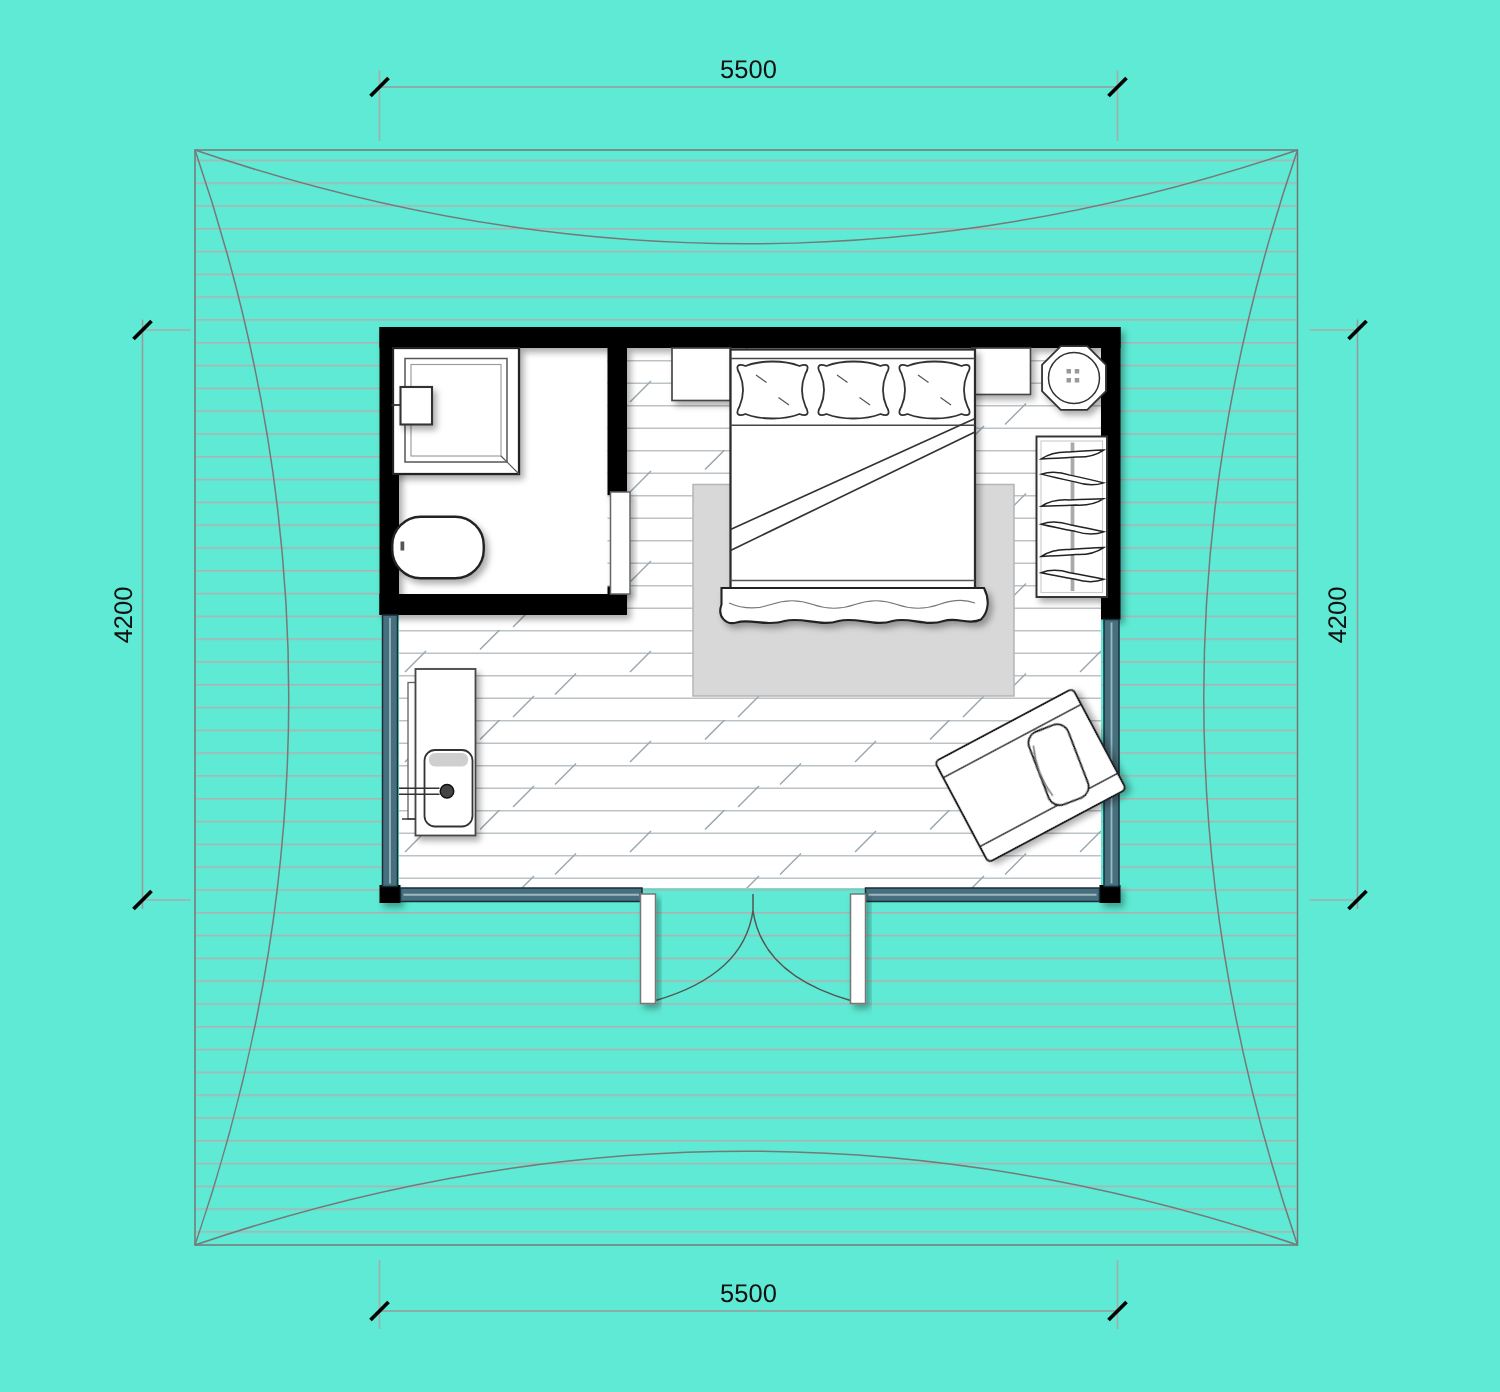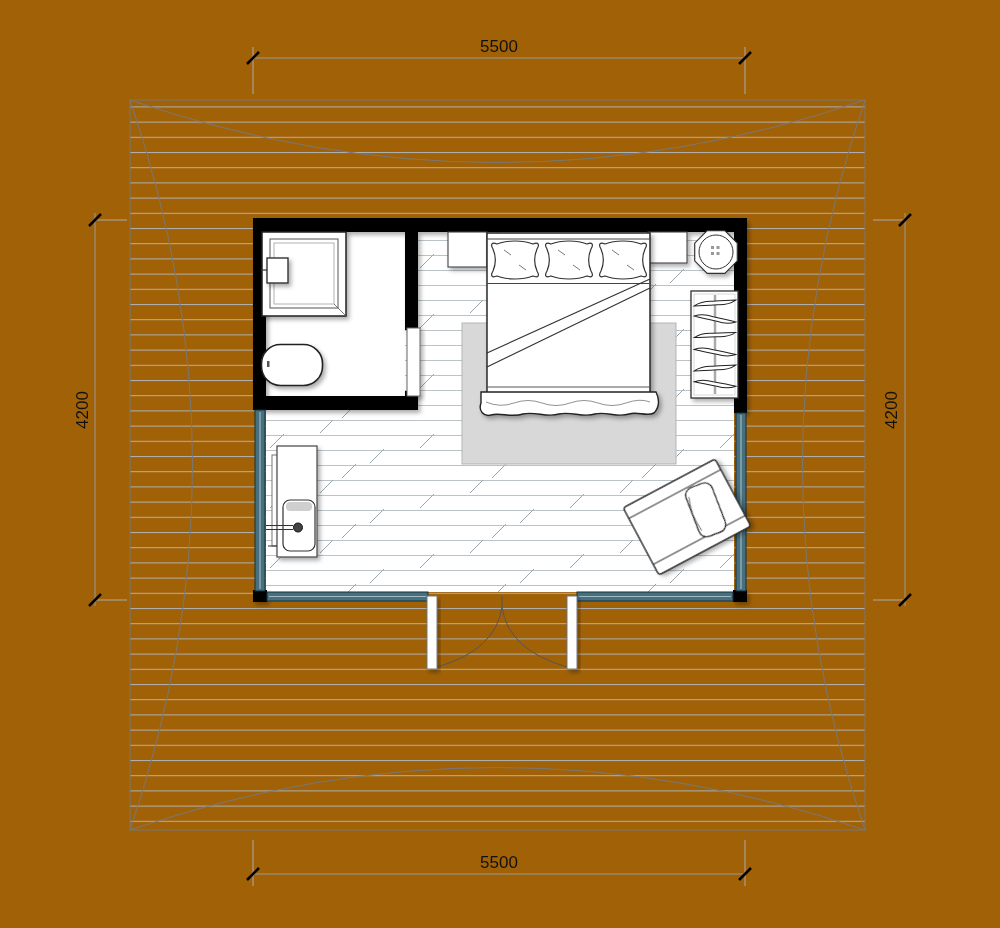"5500" .canvas { background: #a16207 -> #5eead4 }
